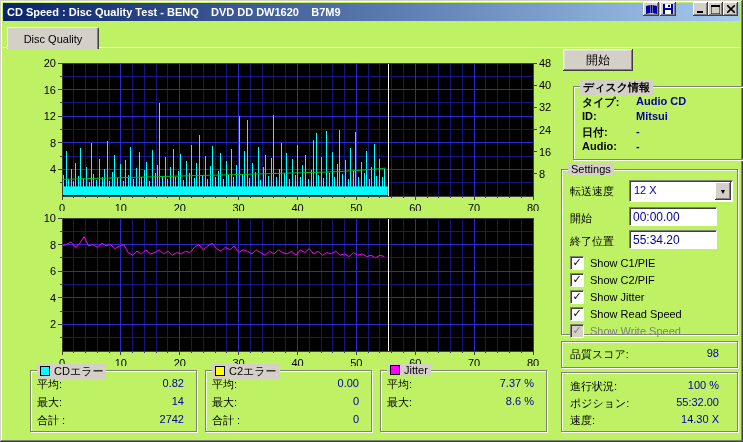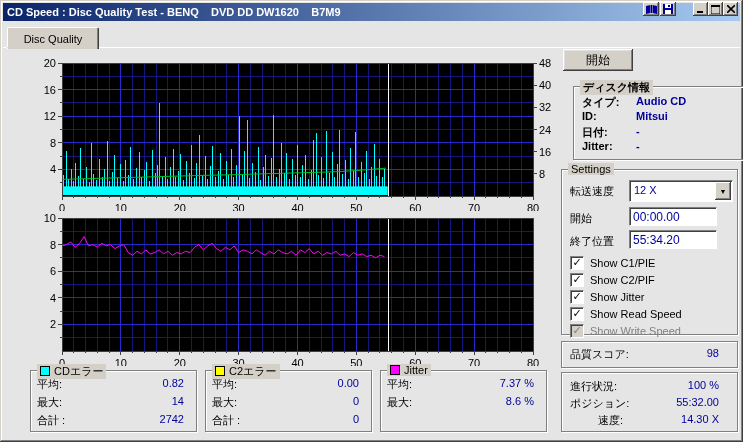"CD Speed : Disc Quality" #window { background: #e5e5e5 -> #bef264 }
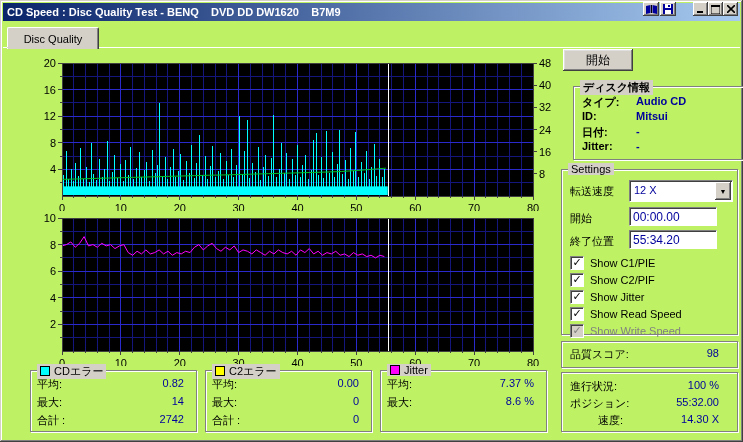"Jitter:" div.lbl { text: Jitter -> Audio }
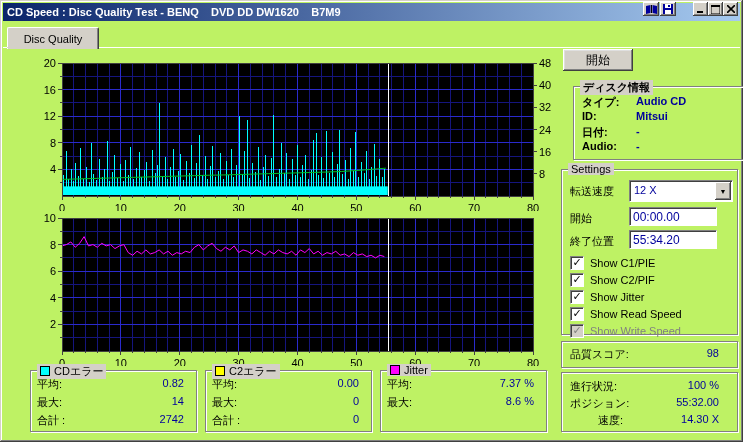"速度:" div.lbl { margin-left: 28px -> none }
